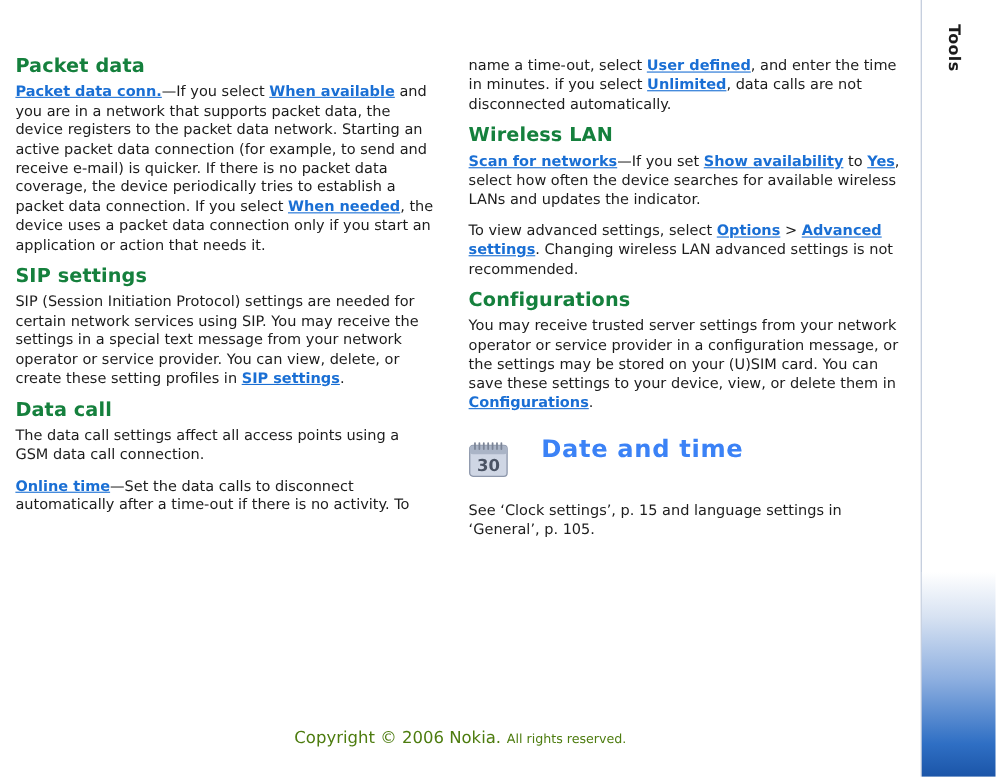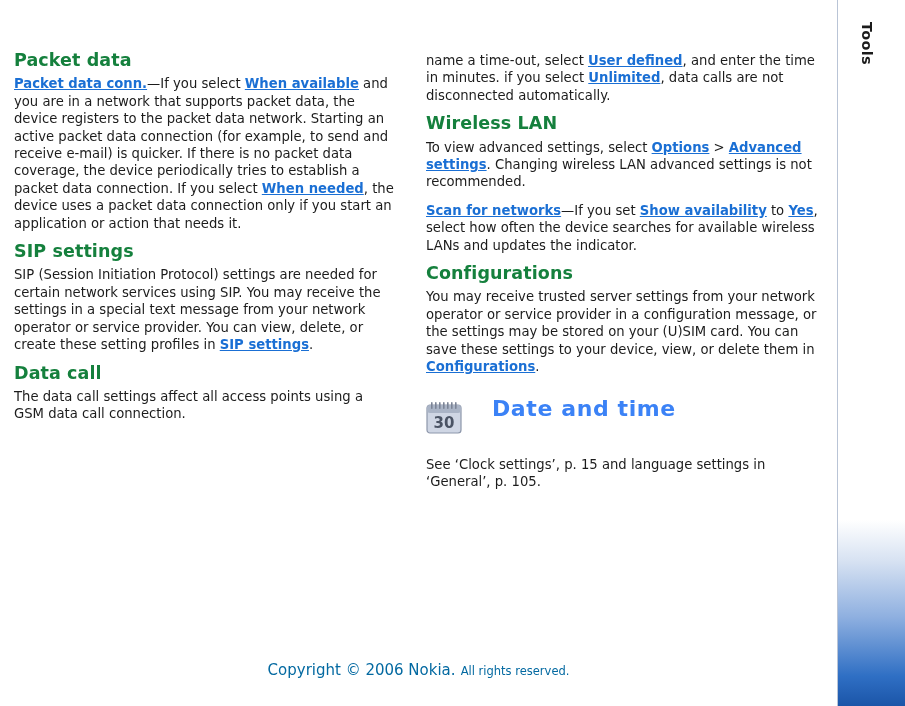"To view advanced settings, select" p { order: before "Scan for networks—If you set" -> after "Scan for networks—If you set" }
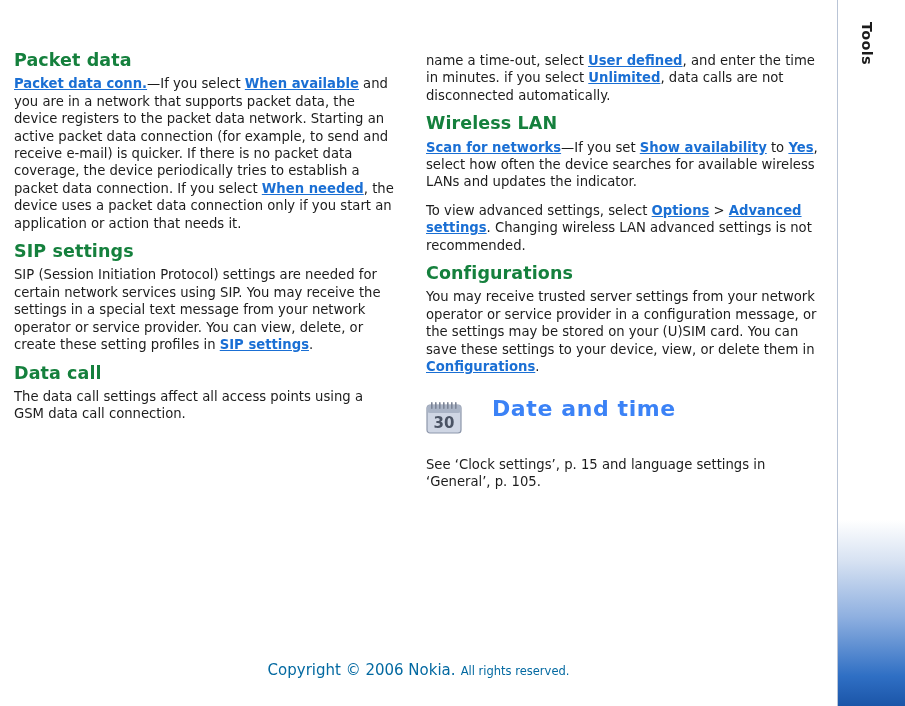"Online time—Set the data calls" p { html: none -> <p> <span>Online time</span><span>—Set the data calls to disconnect automatically after a time-out if there is no activity. To</span> </p> }
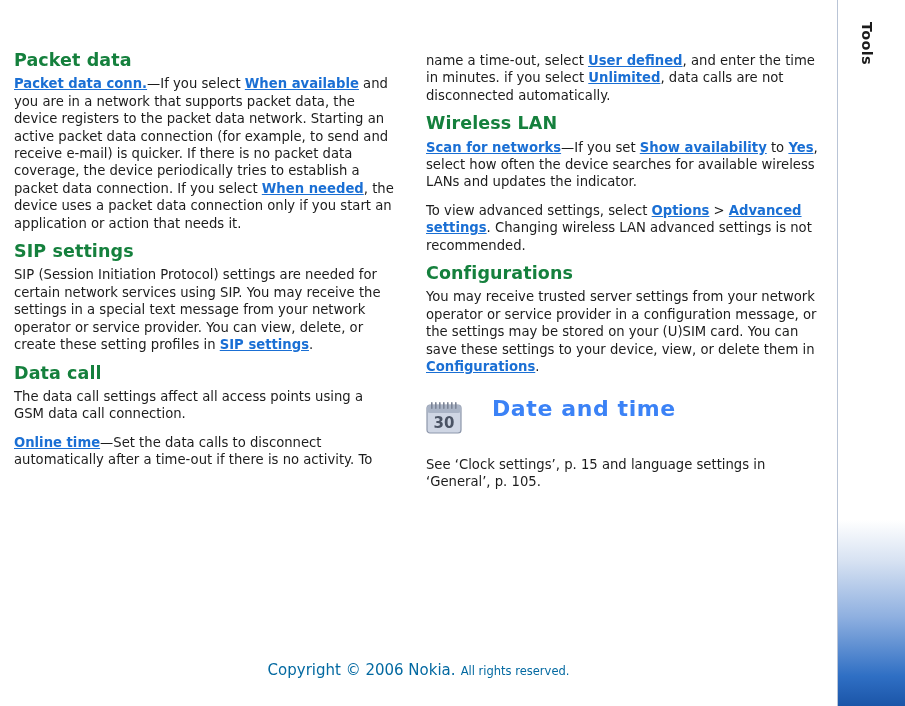"Copyright © 2006 Nokia. All" .footer { color: #0369a1 -> #4d7c0f }
